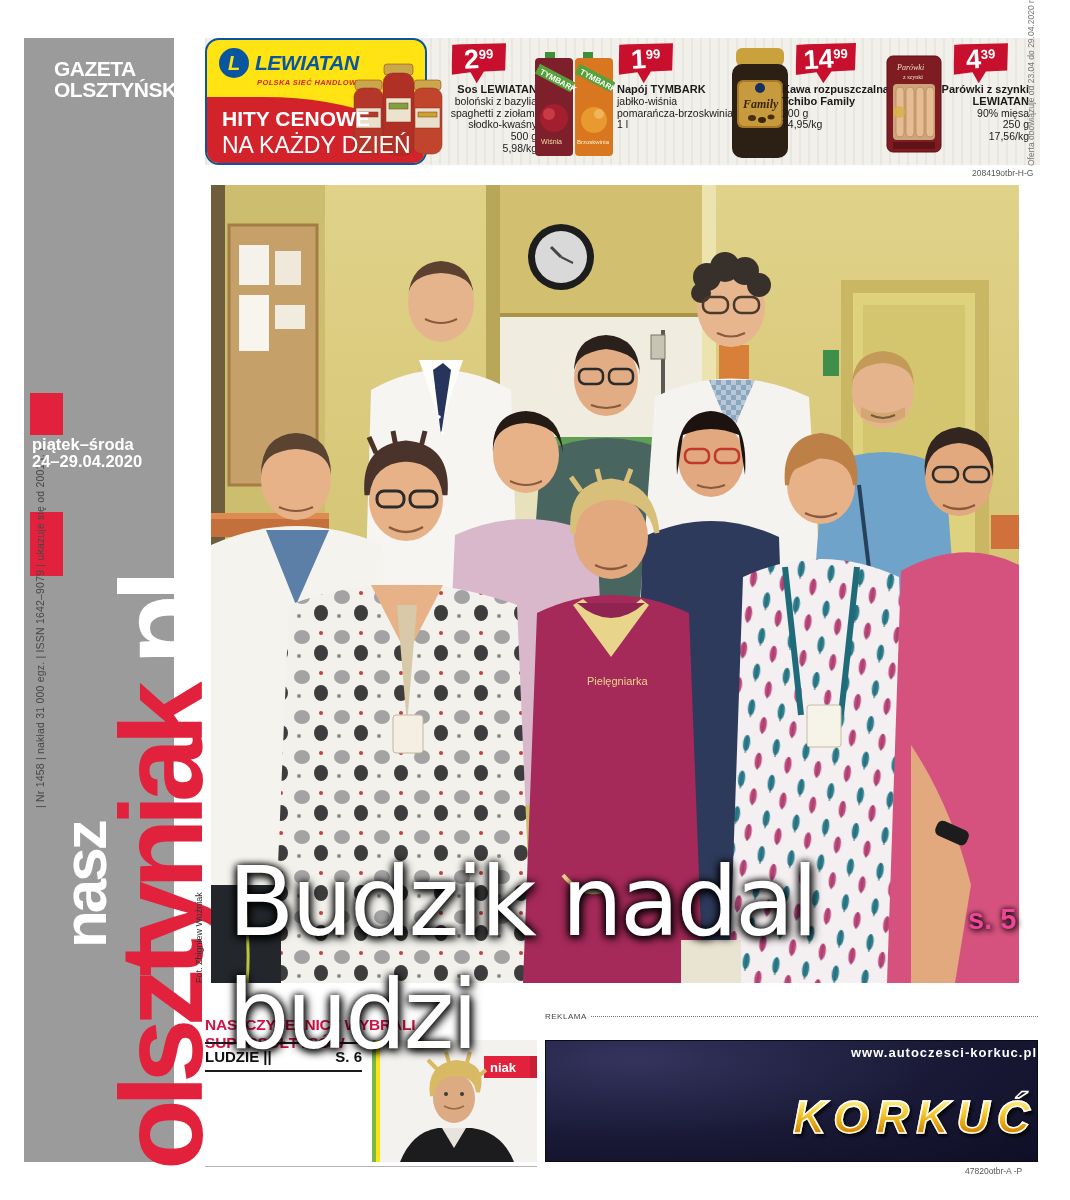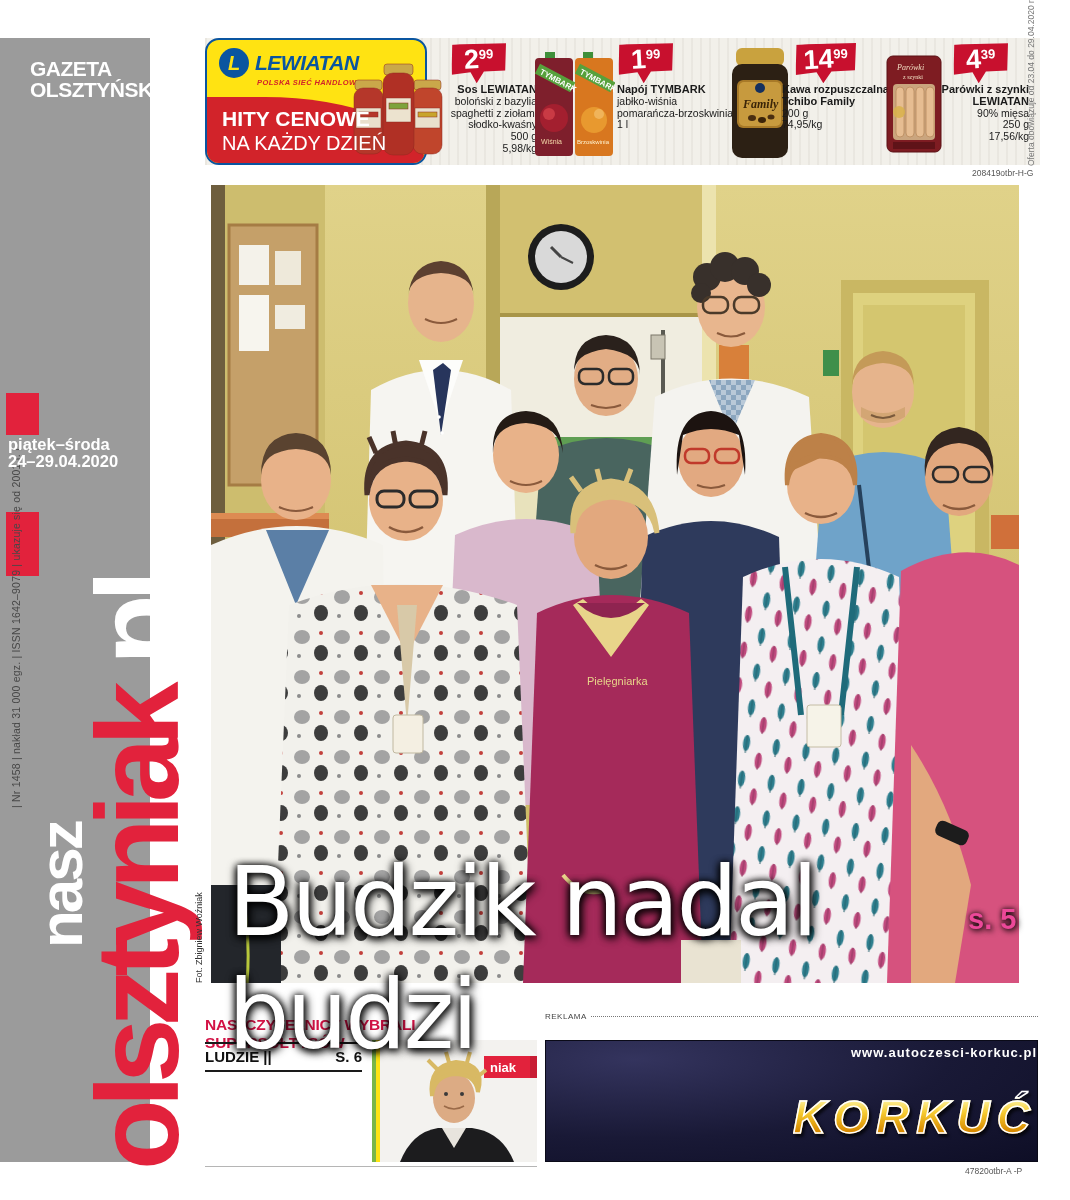"GAZETA" #mast { left: 0 -> 24px }
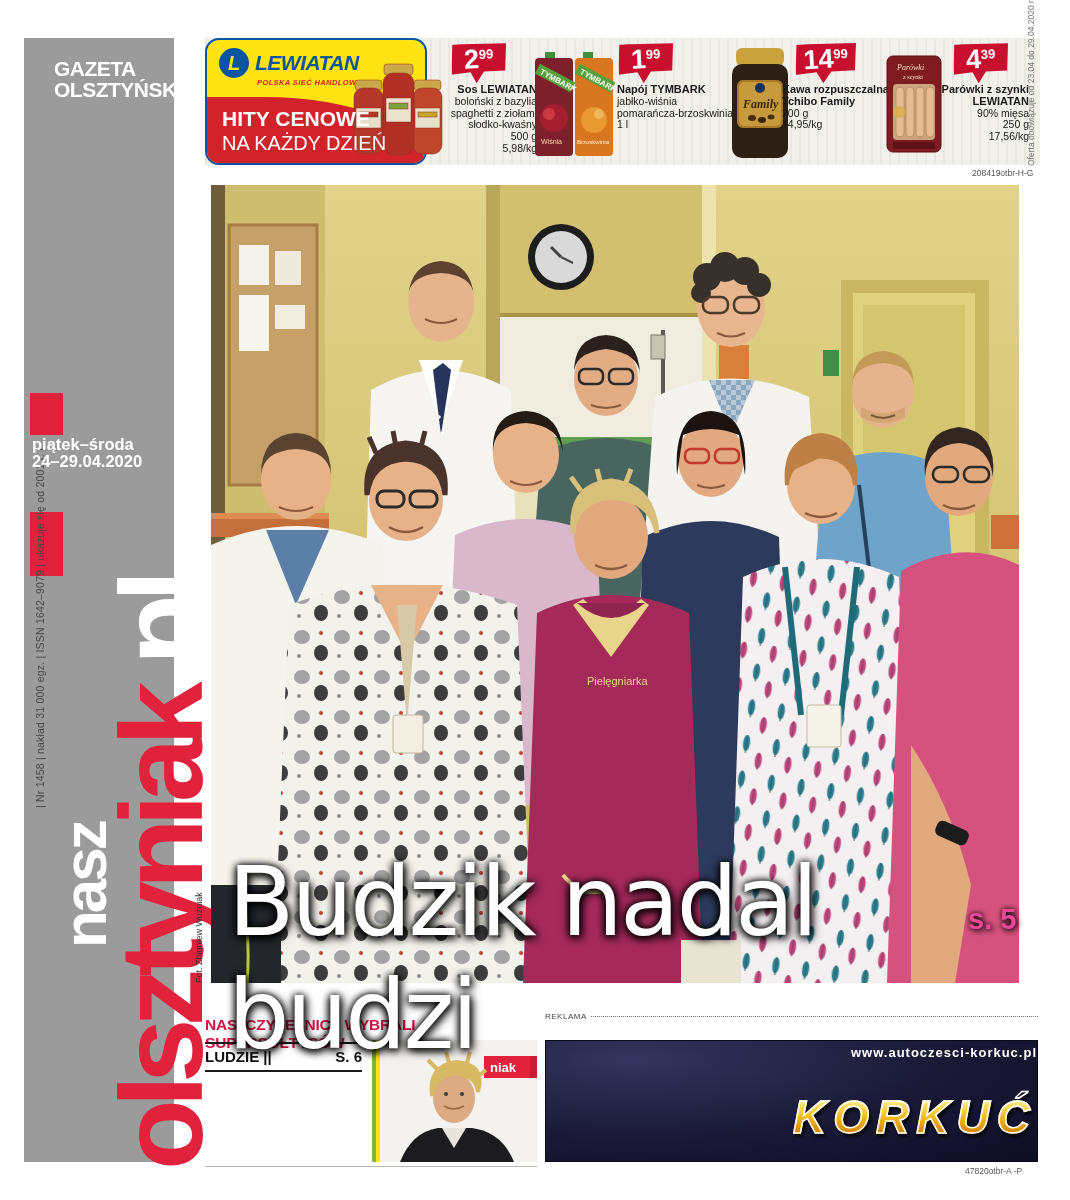"NA KAŻDY DZIEŃ" .hity2 { font-size: 20px -> 23px }
